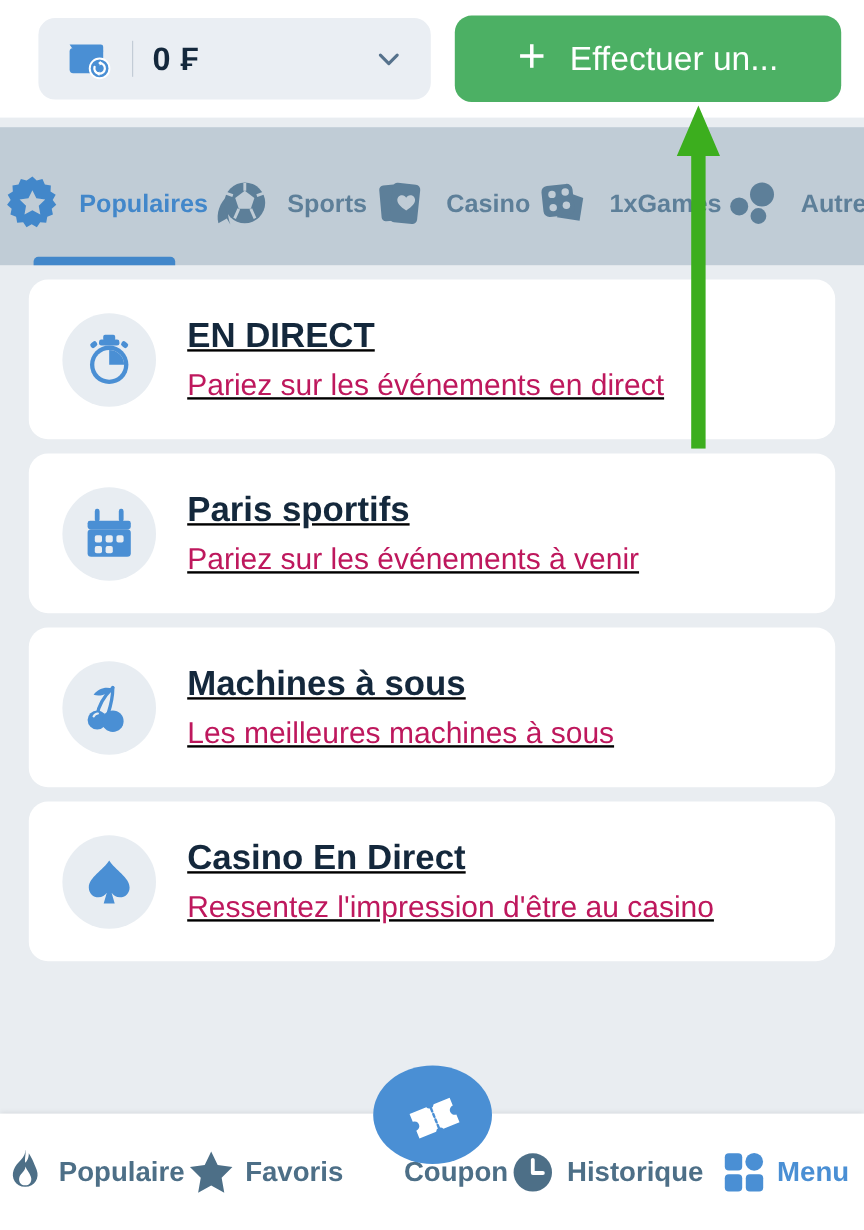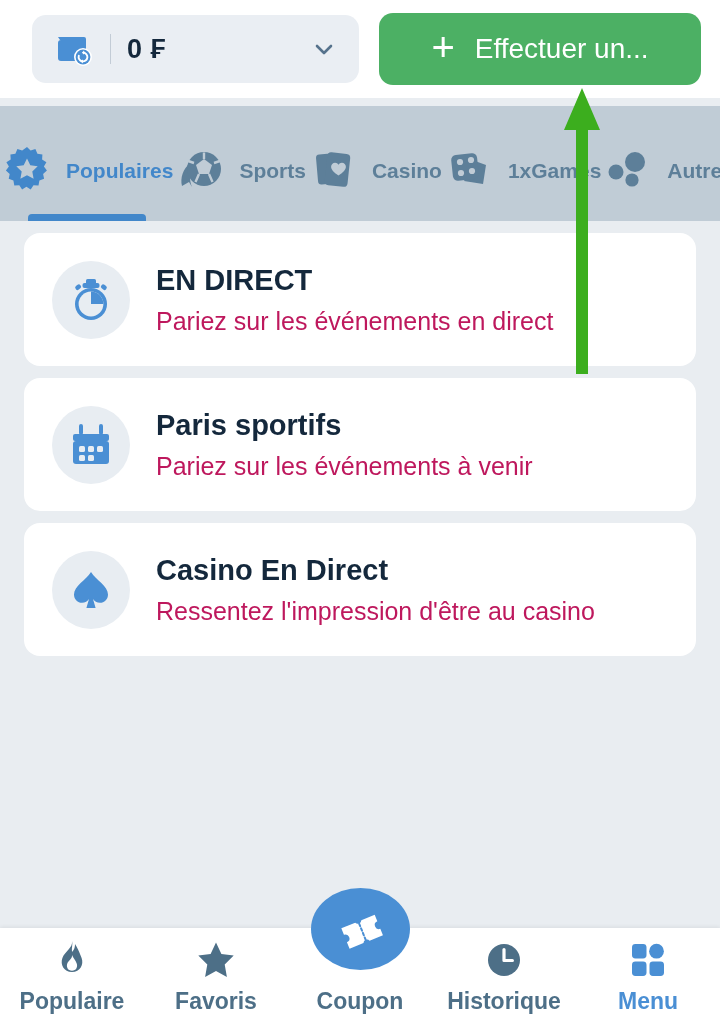"EN DIRECT" .card-text { text-decoration: none -> underline }
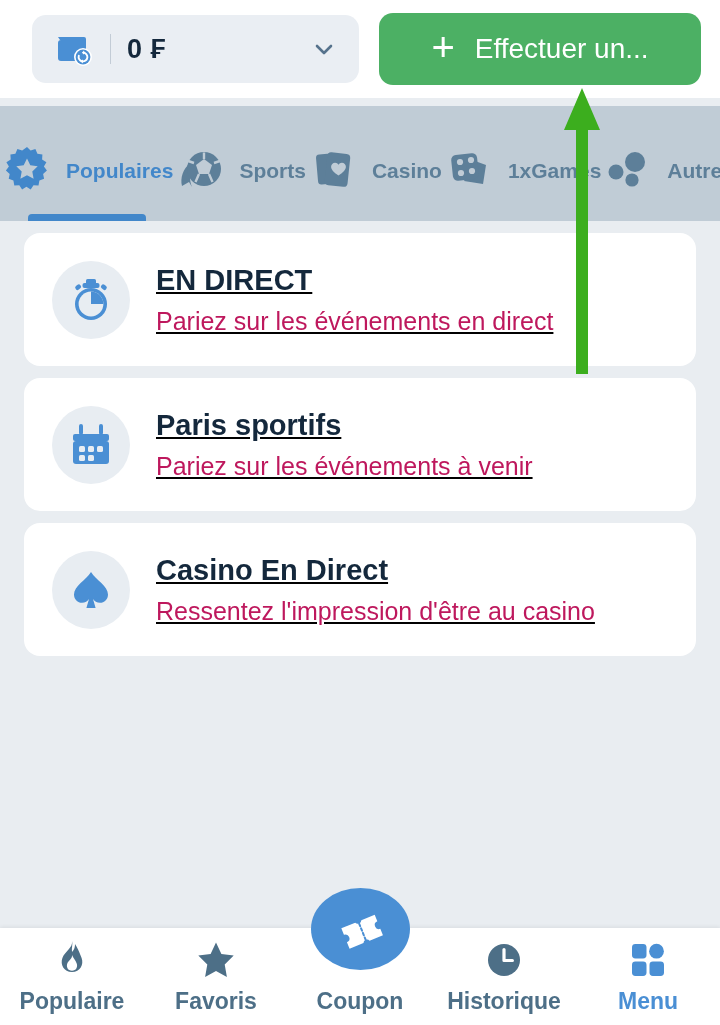"Machines à sous" div.card { html: none -> <div> <span> <span> <svg> <path></path> <path></path> <path></path> <circle></circle> <circle></circle> <path></path> </svg> </span> </span> <span> <span>Machines à sous</span> <span>Les meilleures machines à sous</span> </span> </div> }
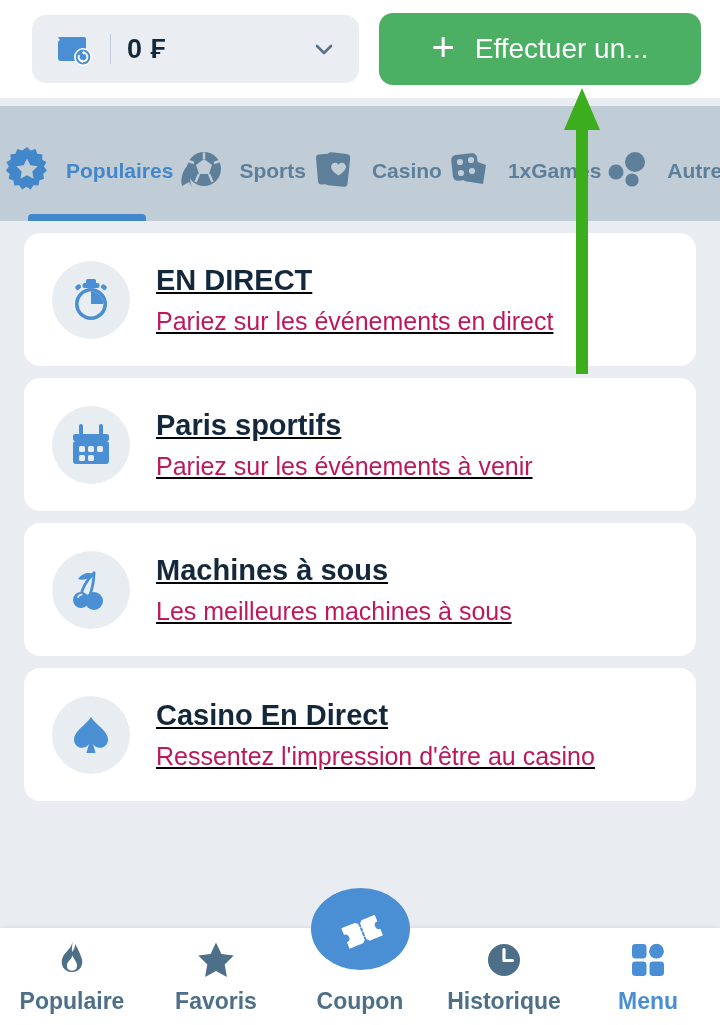"Populaire" .nav-item { flex-direction: column -> row }
